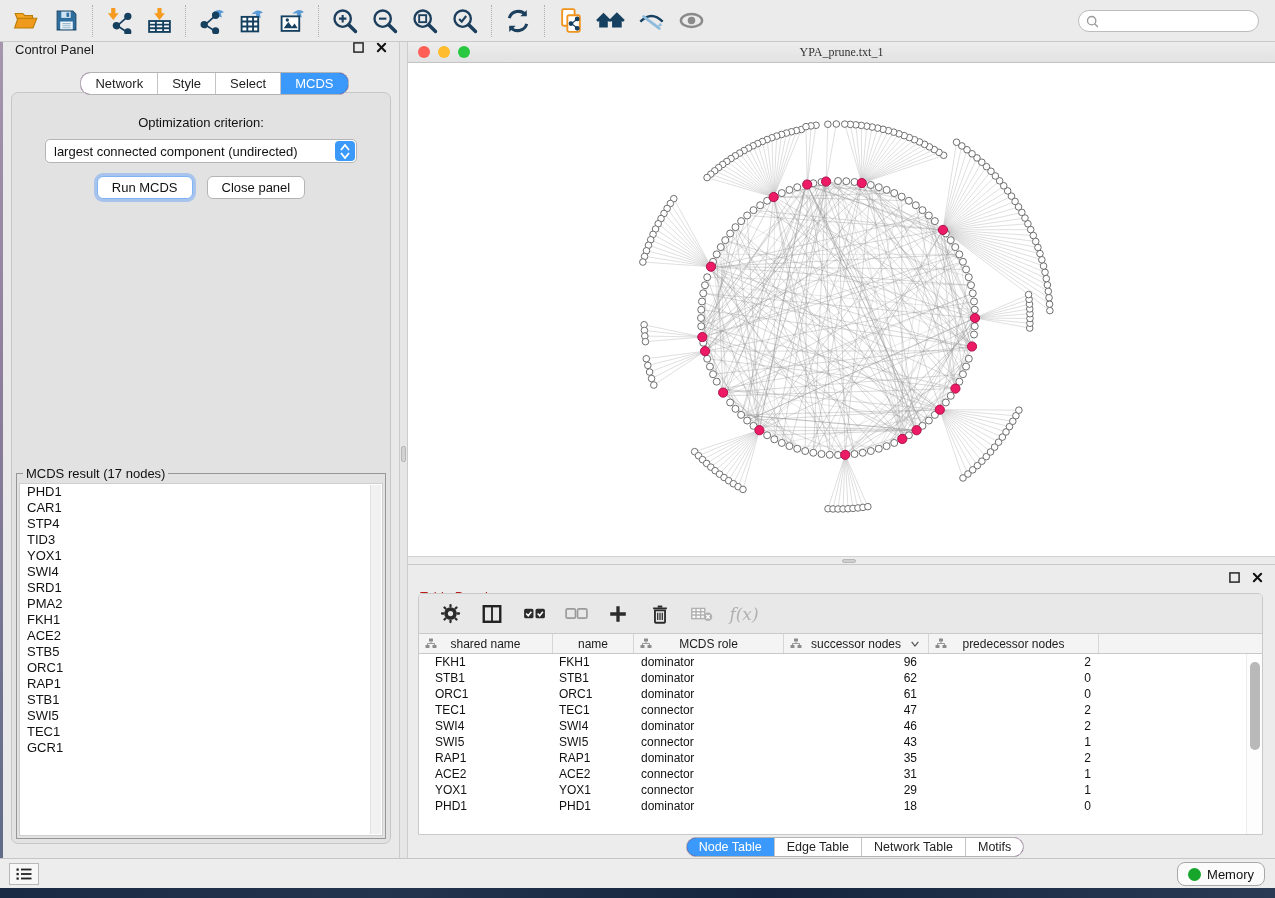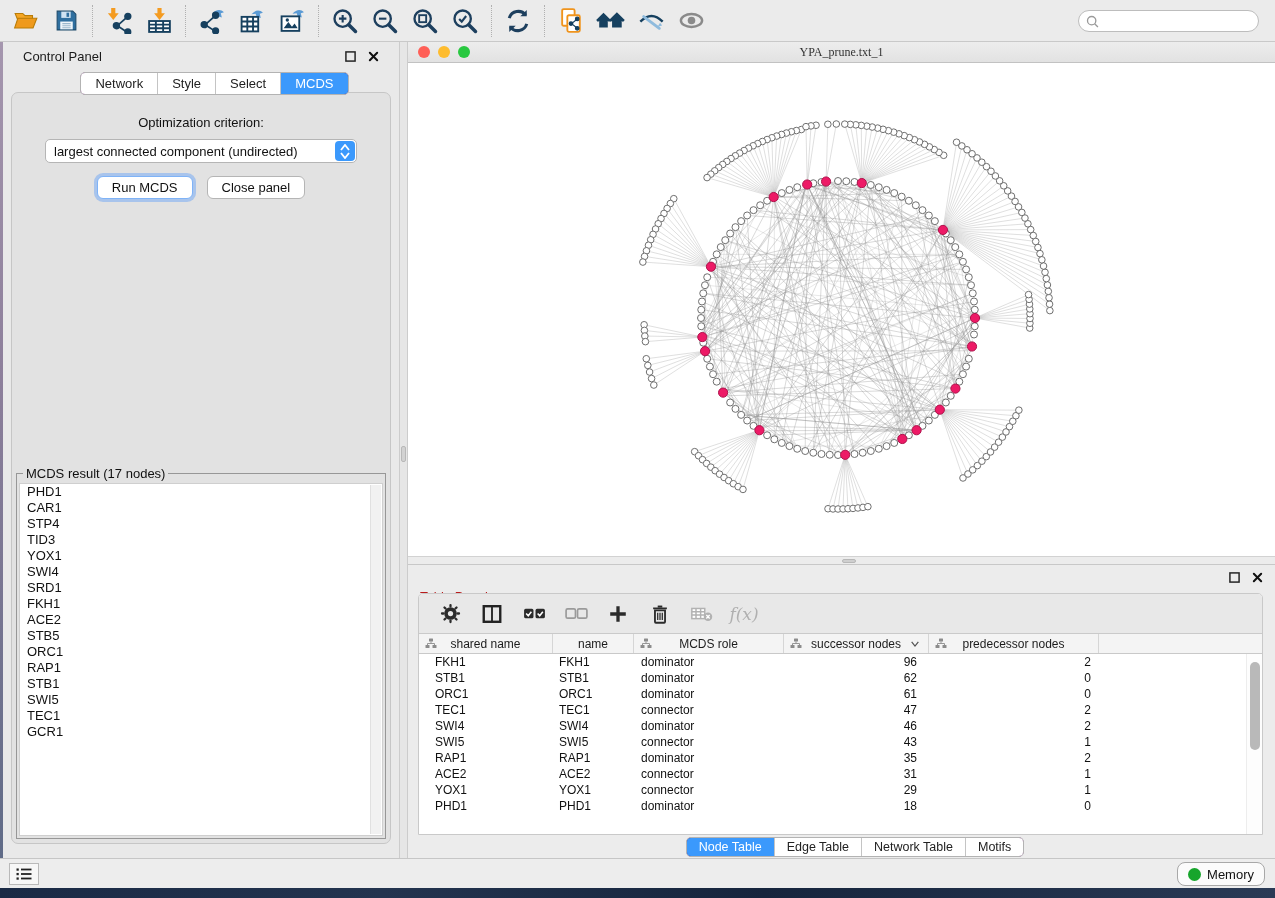"Control Panel" .cp-header { align-items: center -> flex-start; padding: 0 20px -> 0 12px }
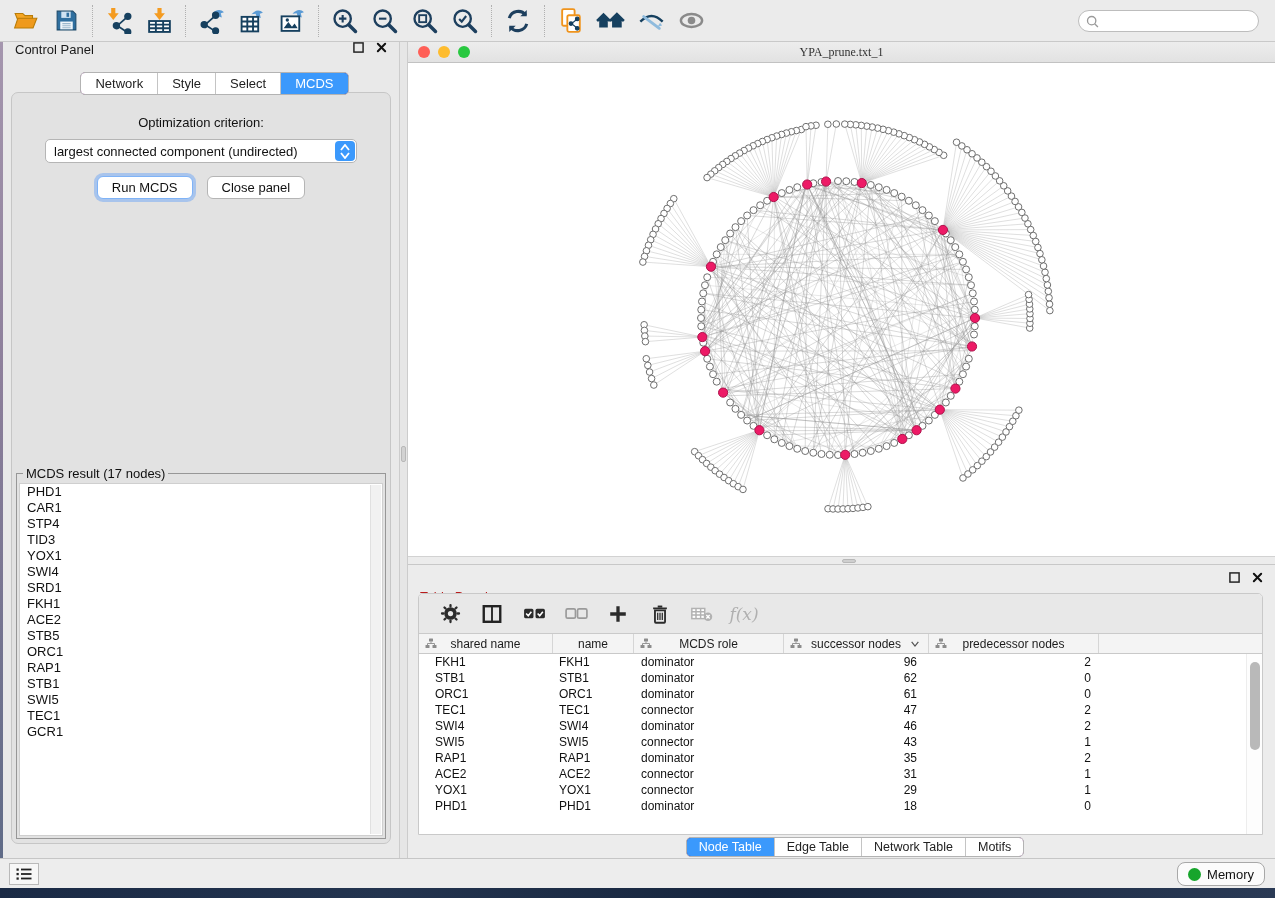"Network" .seg { border-radius: 5px -> 10px }
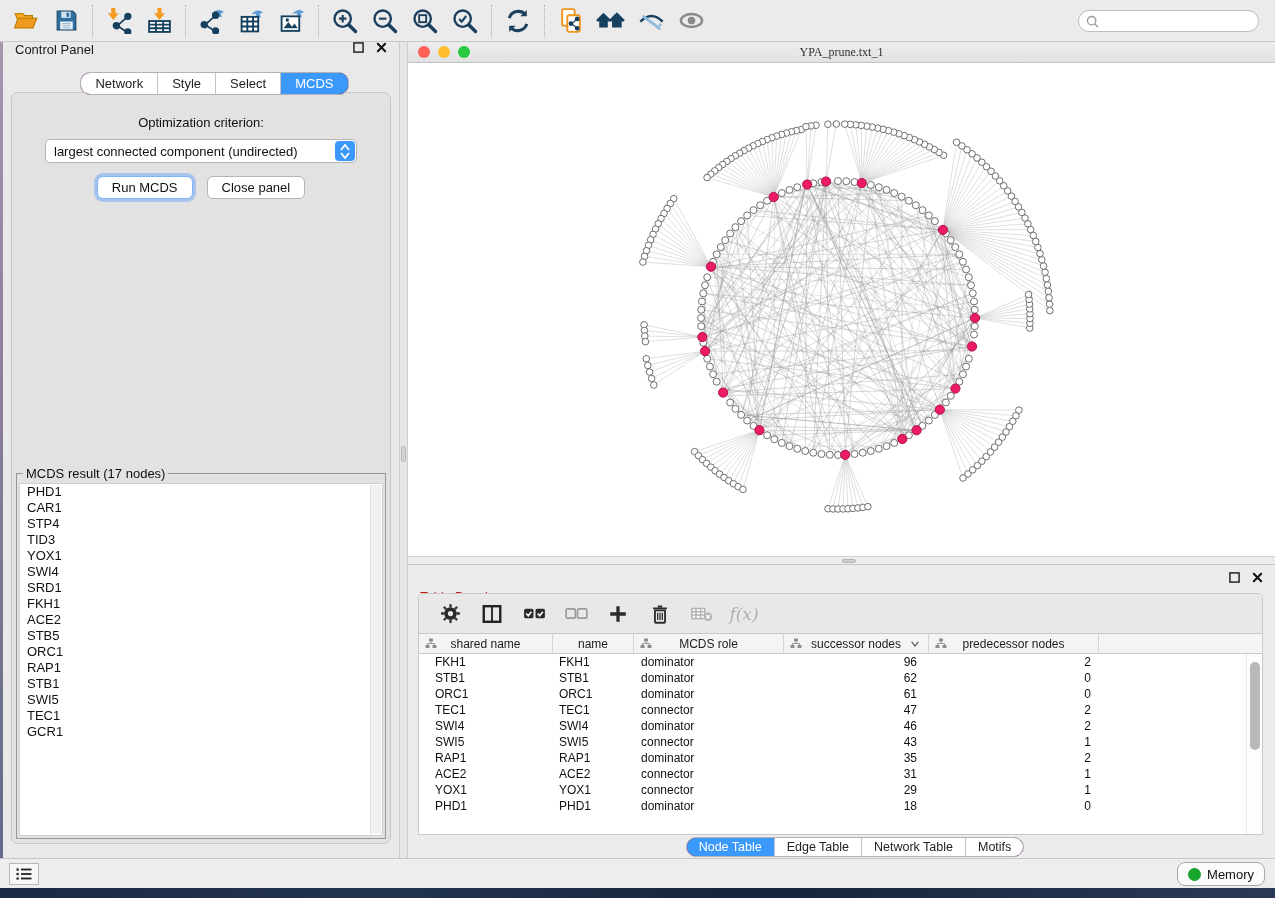"PMA2" div.mcds-item { html: none -> <div>PMA2</div> }
